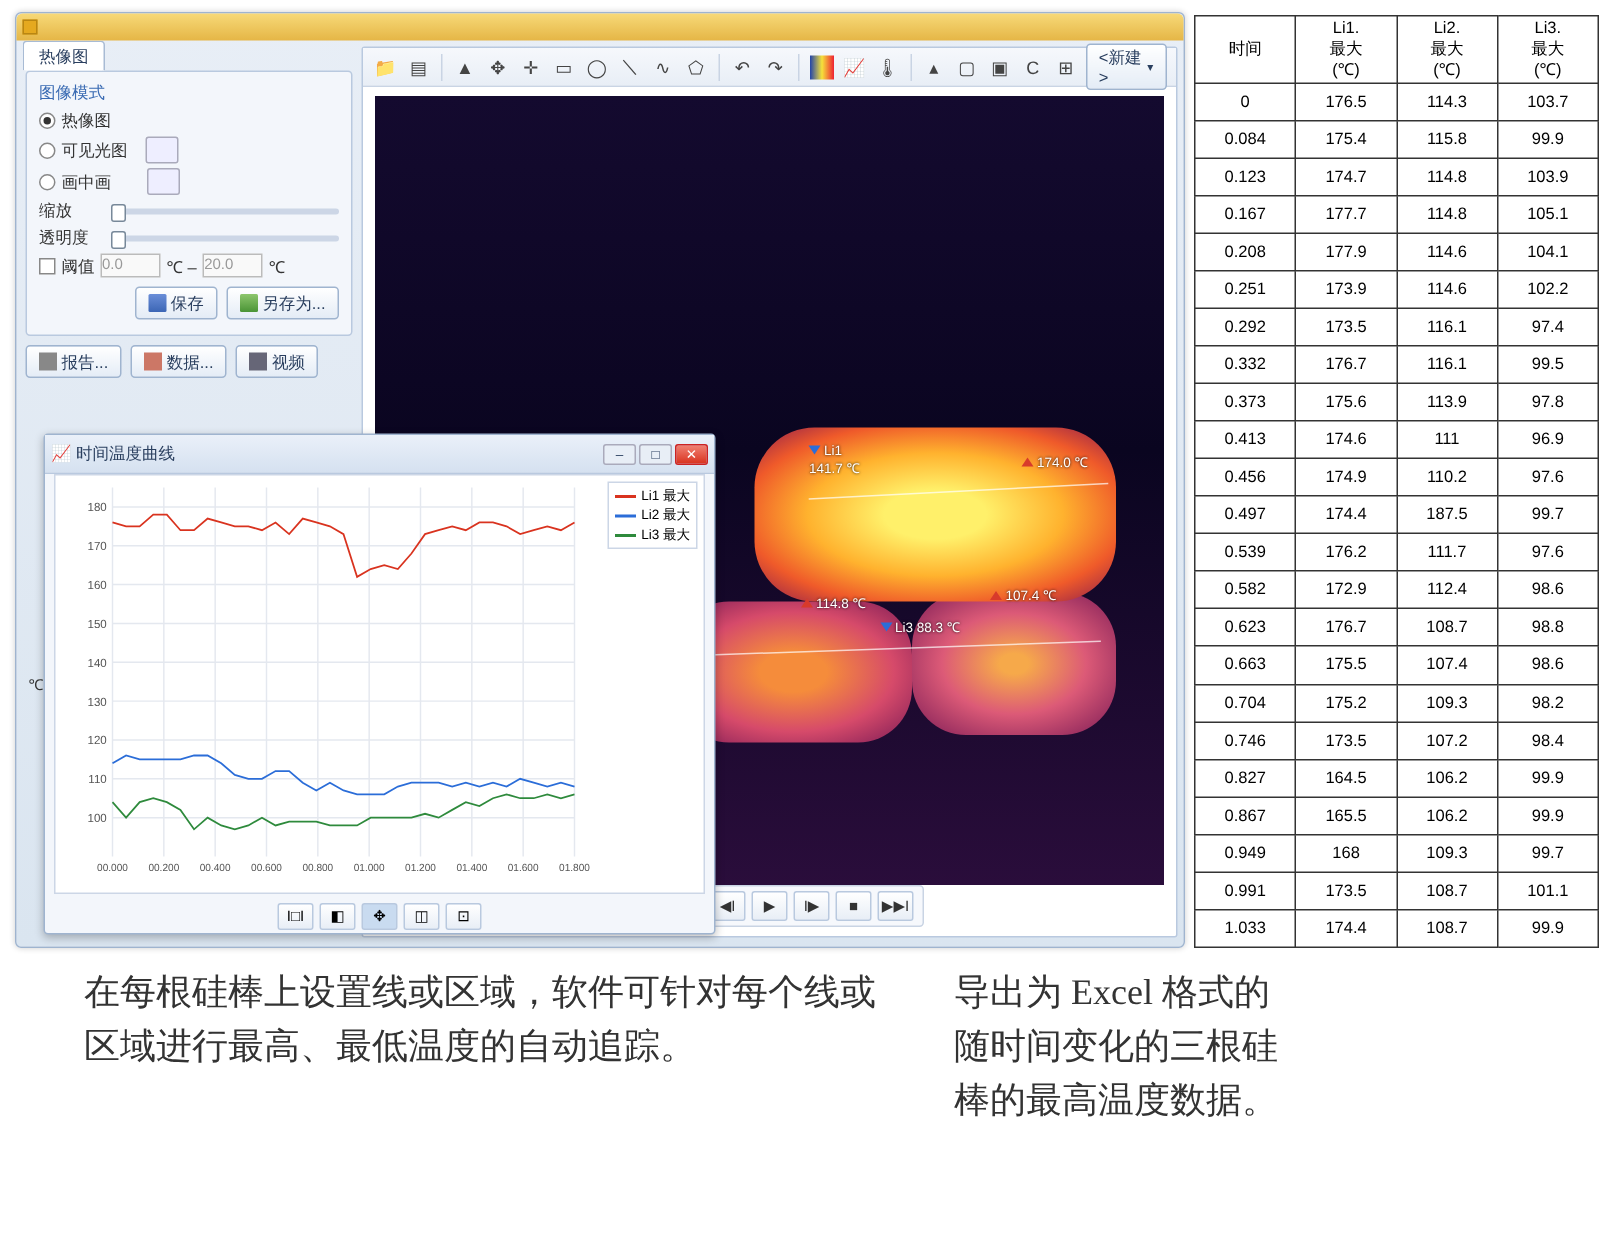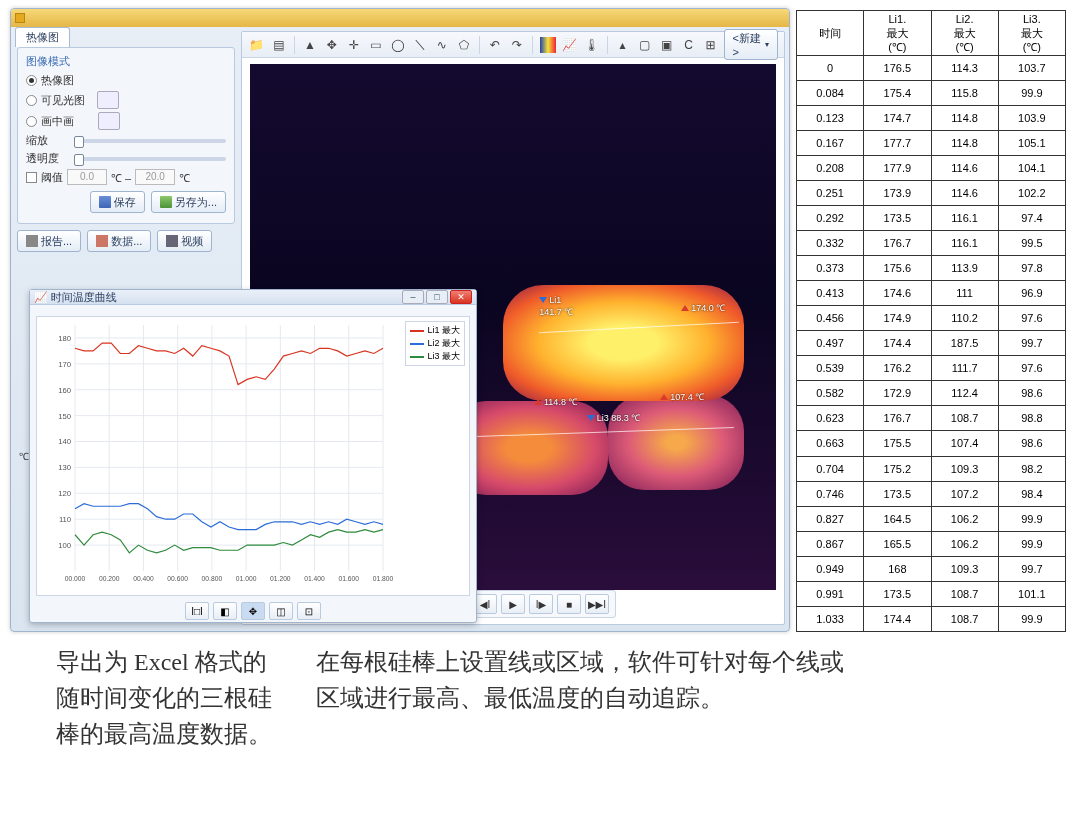"0.0" .num-in { text-align: center -> none }
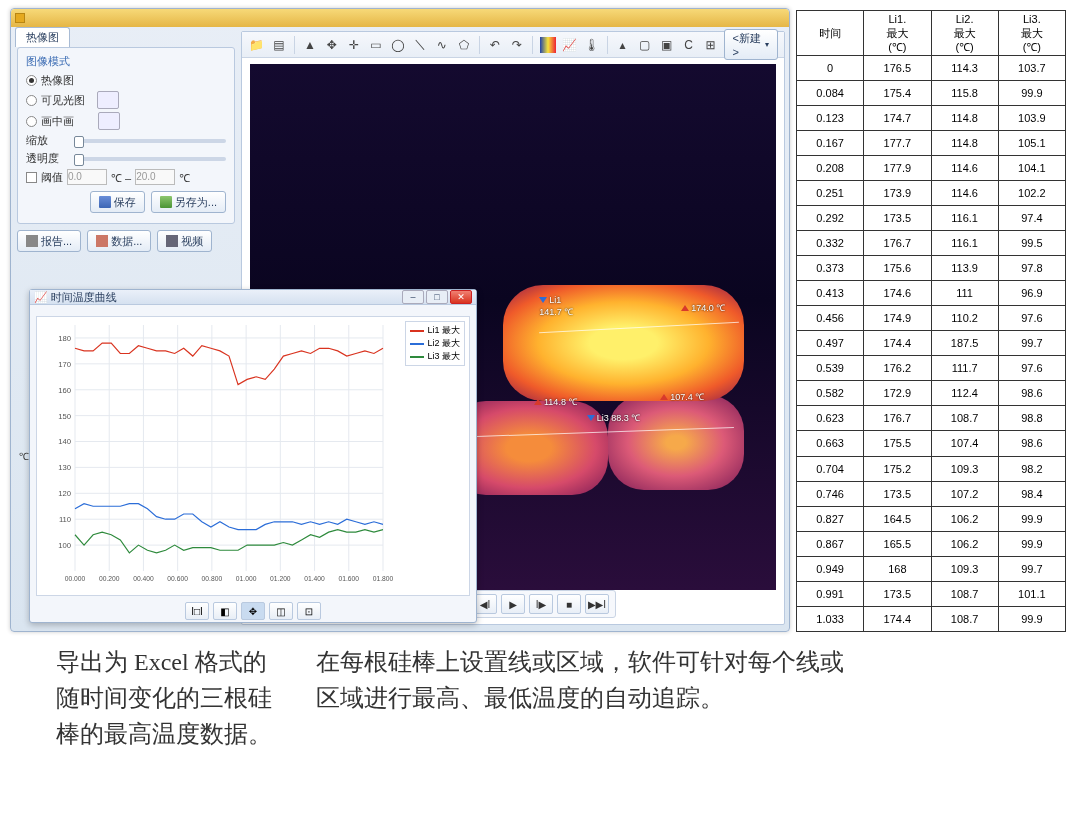"📈 时间温度曲线" .chart-title { height: 15px -> 26px }
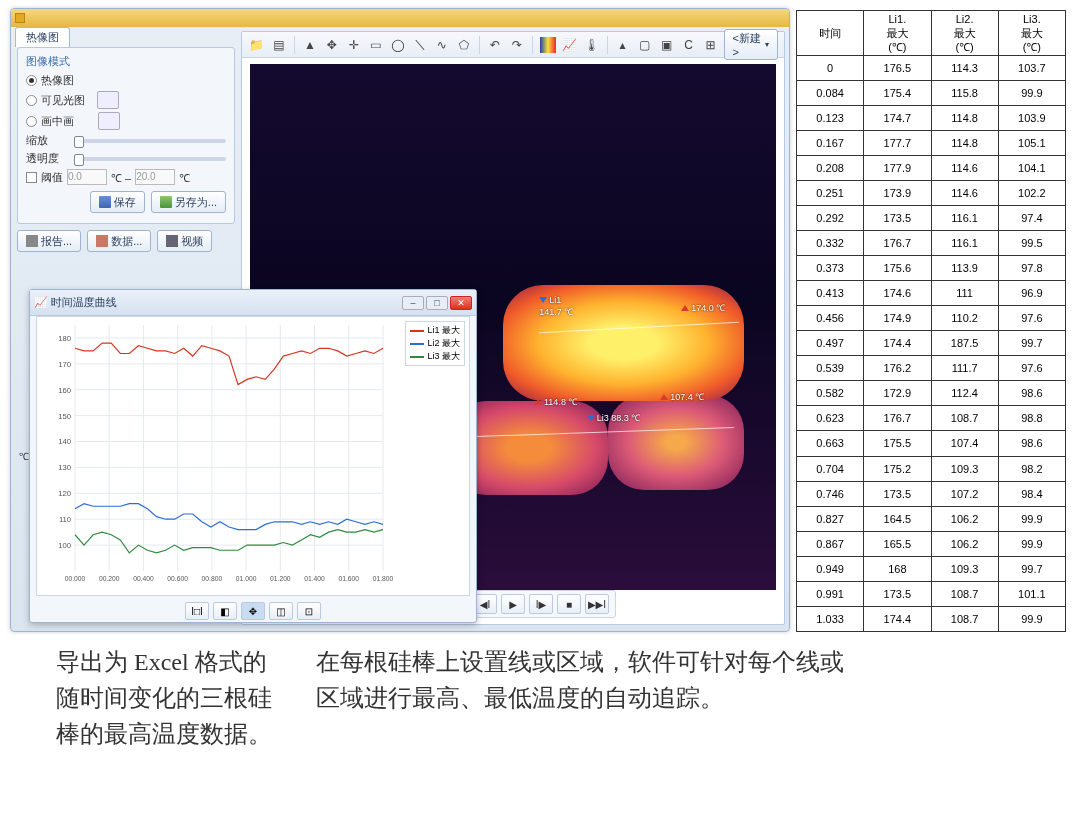"导出为 Excel 格式的随时间变化的三根硅棒的最高温度数据。" div.caption { order: before "在每根硅棒上设置线或区域，软件可针对每个线或区域进行最高、最低温度的自动追踪。" -> after "在每根硅棒上设置线或区域，软件可针对每个线或区域进行最高、最低温度的自动追踪。" }
